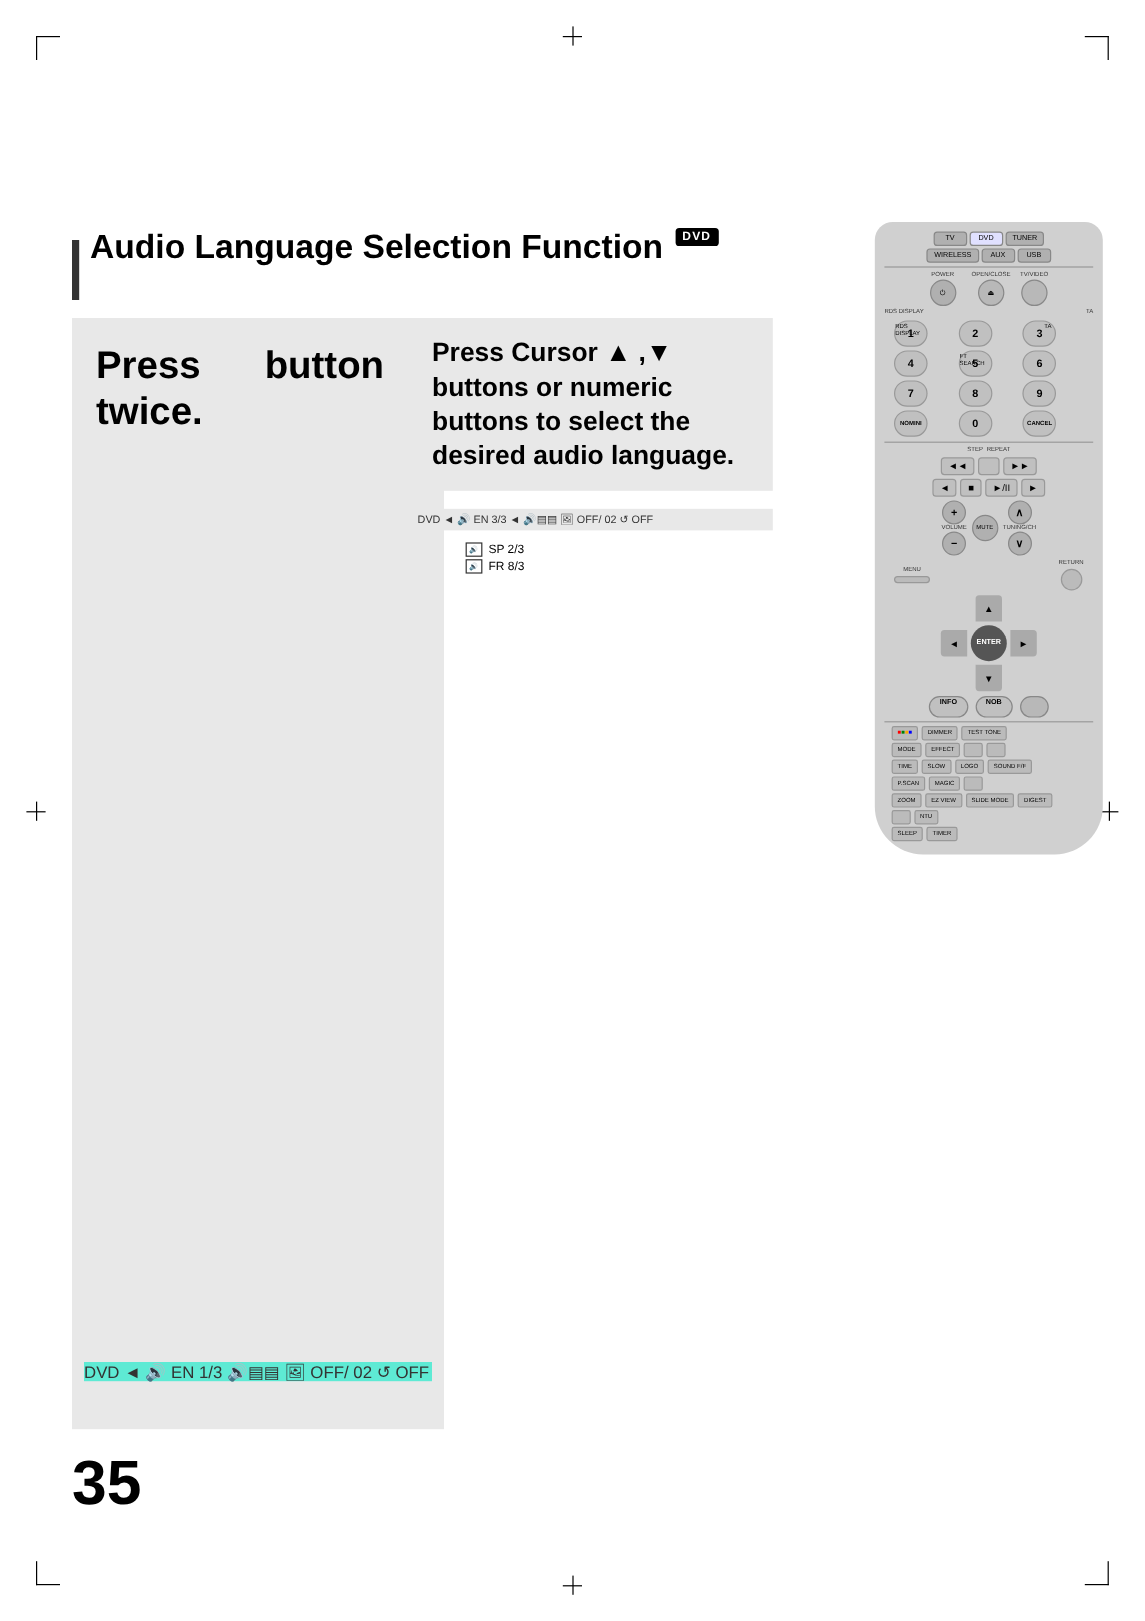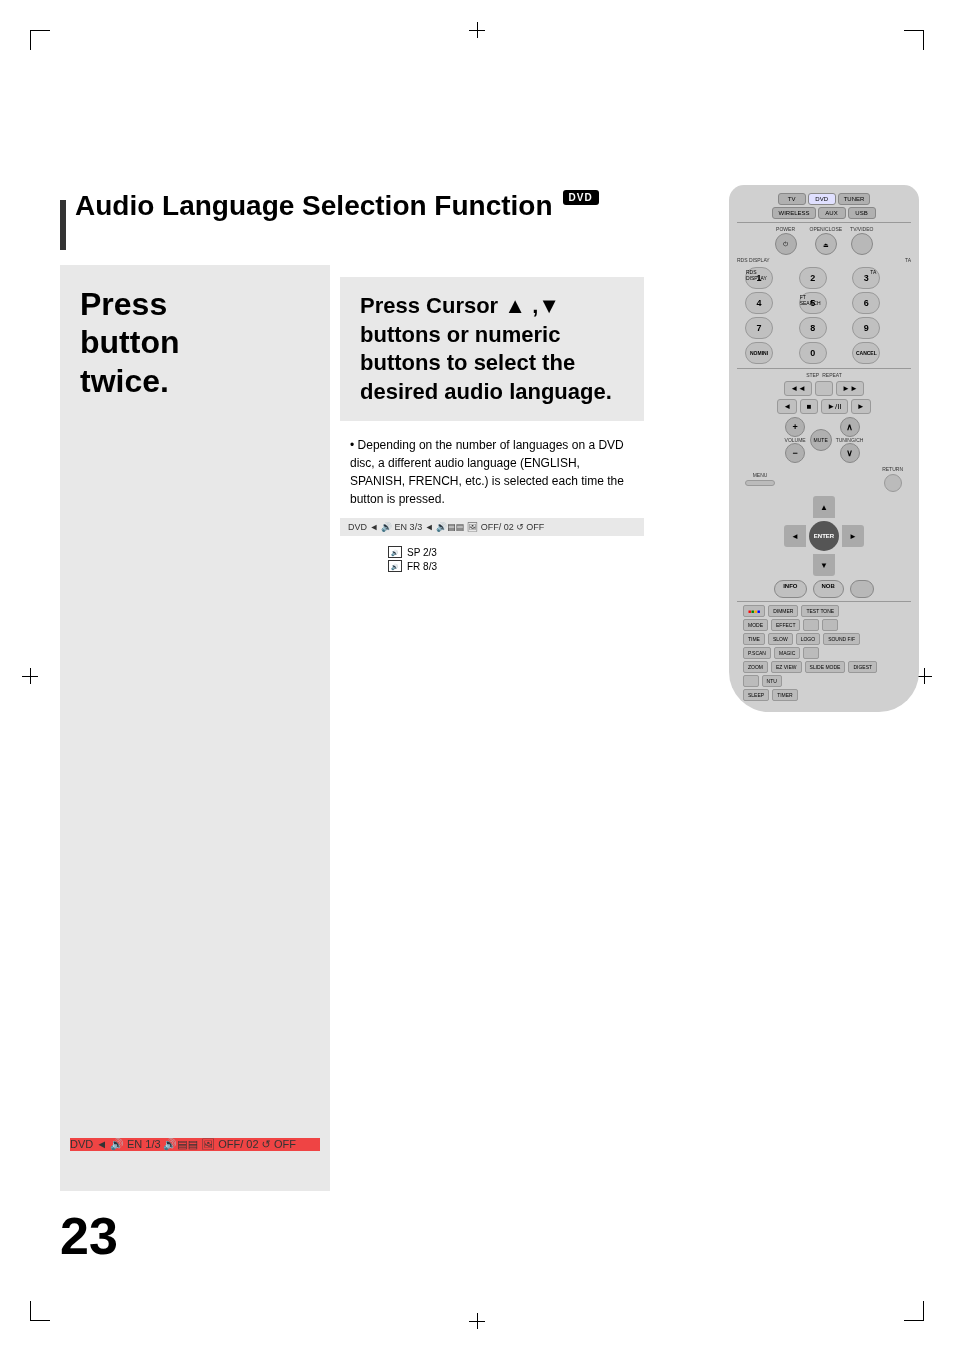"Press button" .press-box { width: 270px -> 310px }
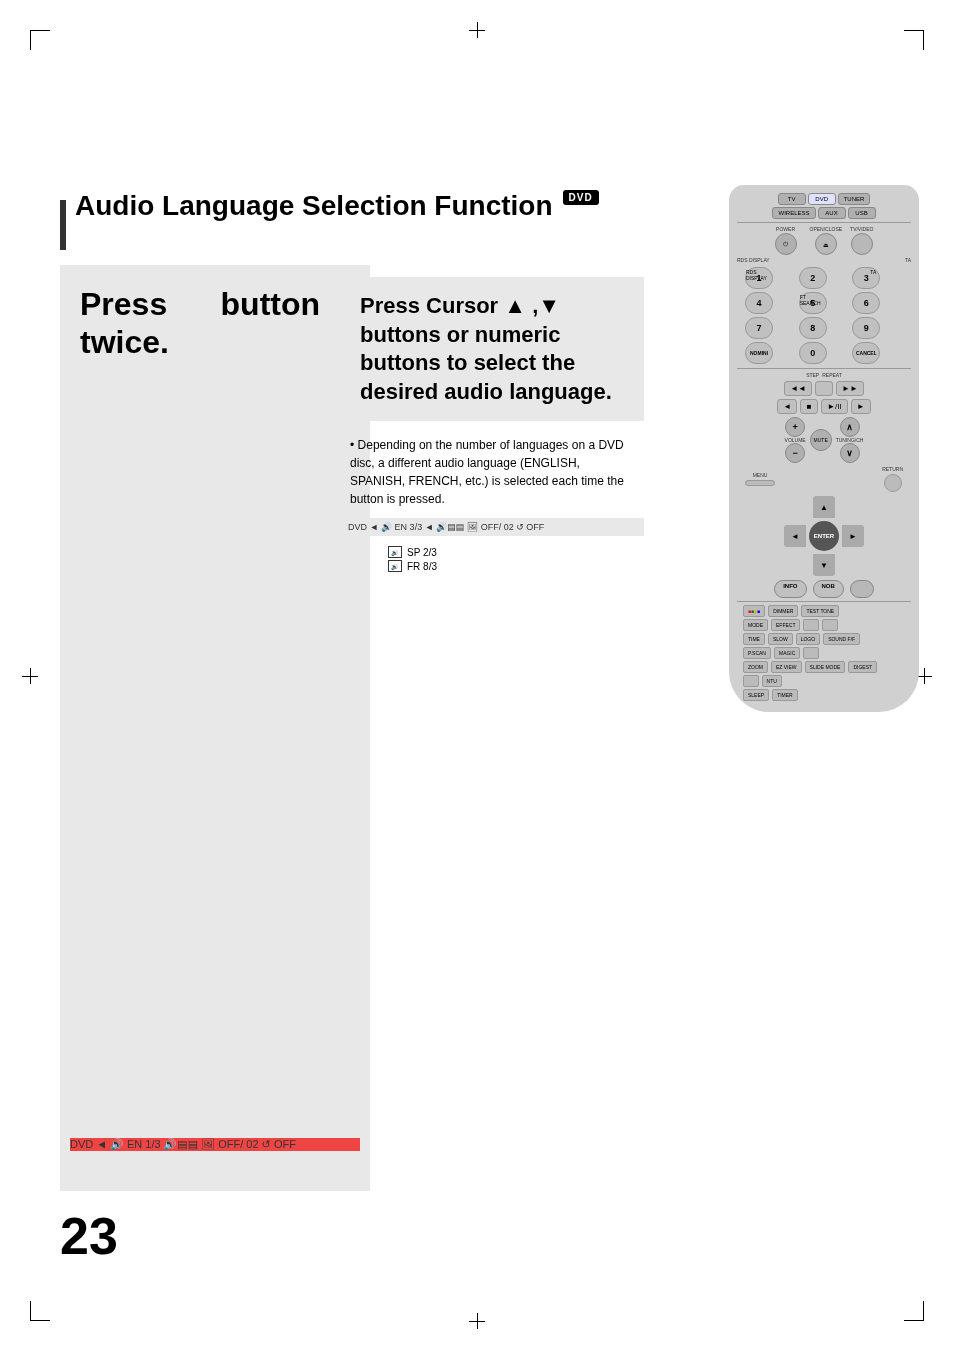"Press Cursor ▲ ,▼ buttons" .instruction-box { margin-top: 12px -> none }
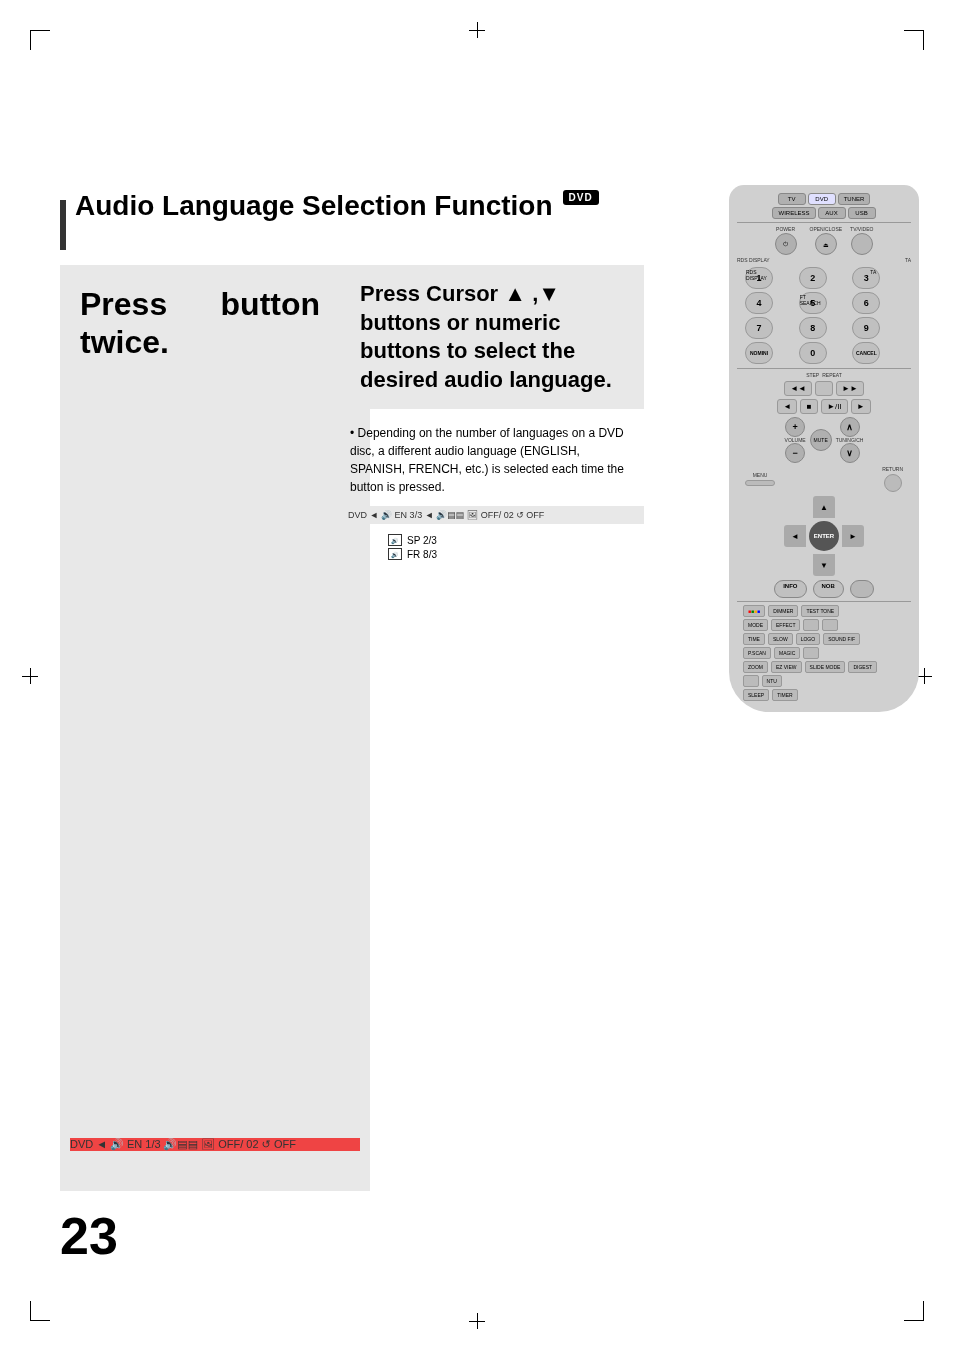"• Depending on the number" div.instruction-body { html: <div> <span>•</span> <span>Depending on the number of languages on a DVD disc, a different audio language (ENGLISH, SPANISH, FRENCH, etc.) is selected each time the button is pressed.</span> </div> -> none }
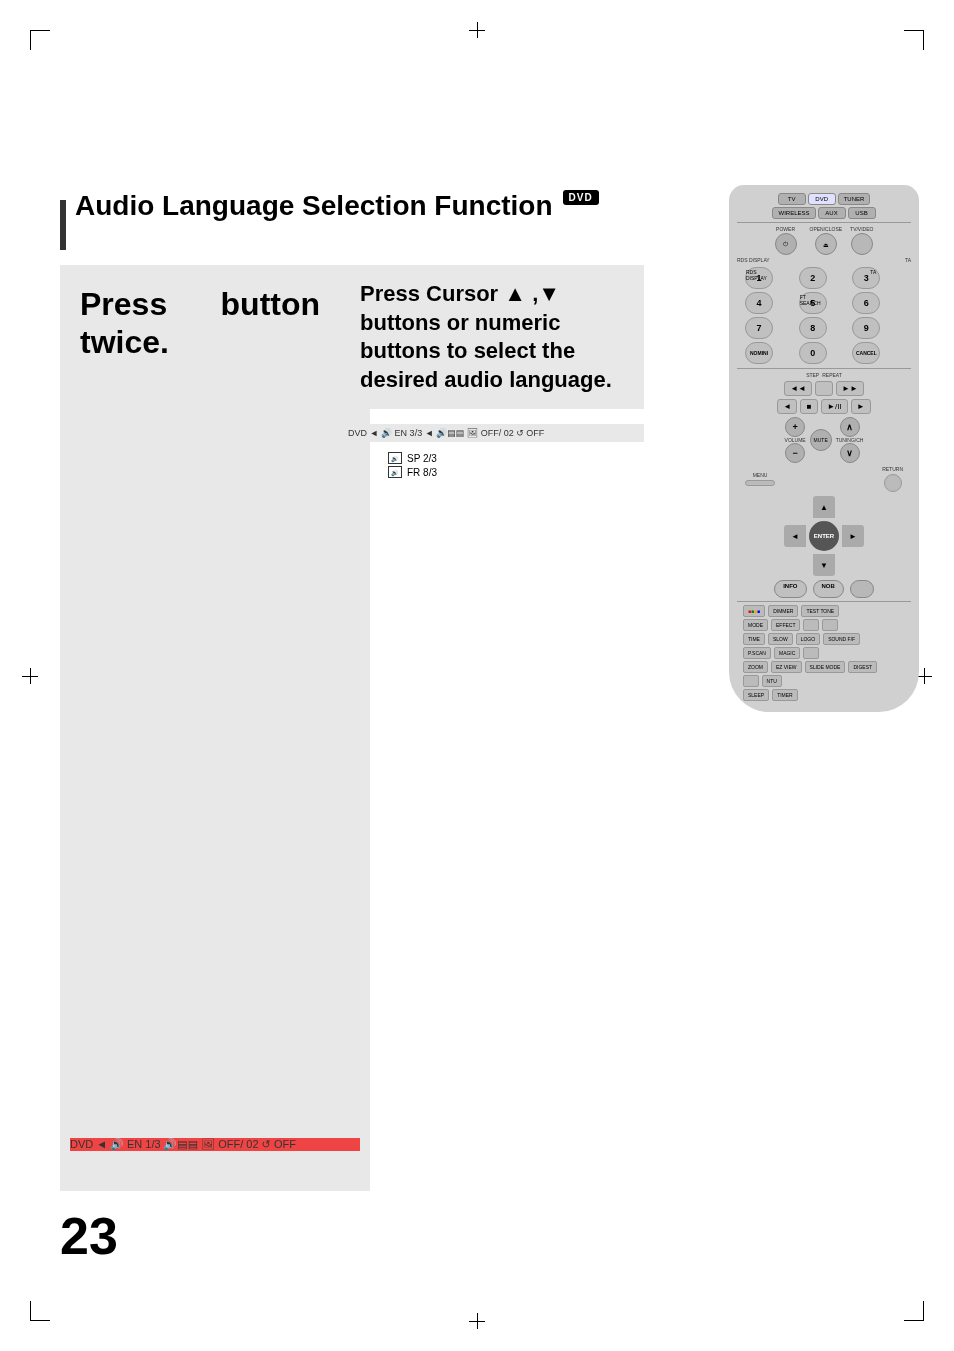"DVD ◄ 🔊 EN 1/3" .status-bar { background: #ef4444 -> #5eead4; font-size: 11px -> 14px }
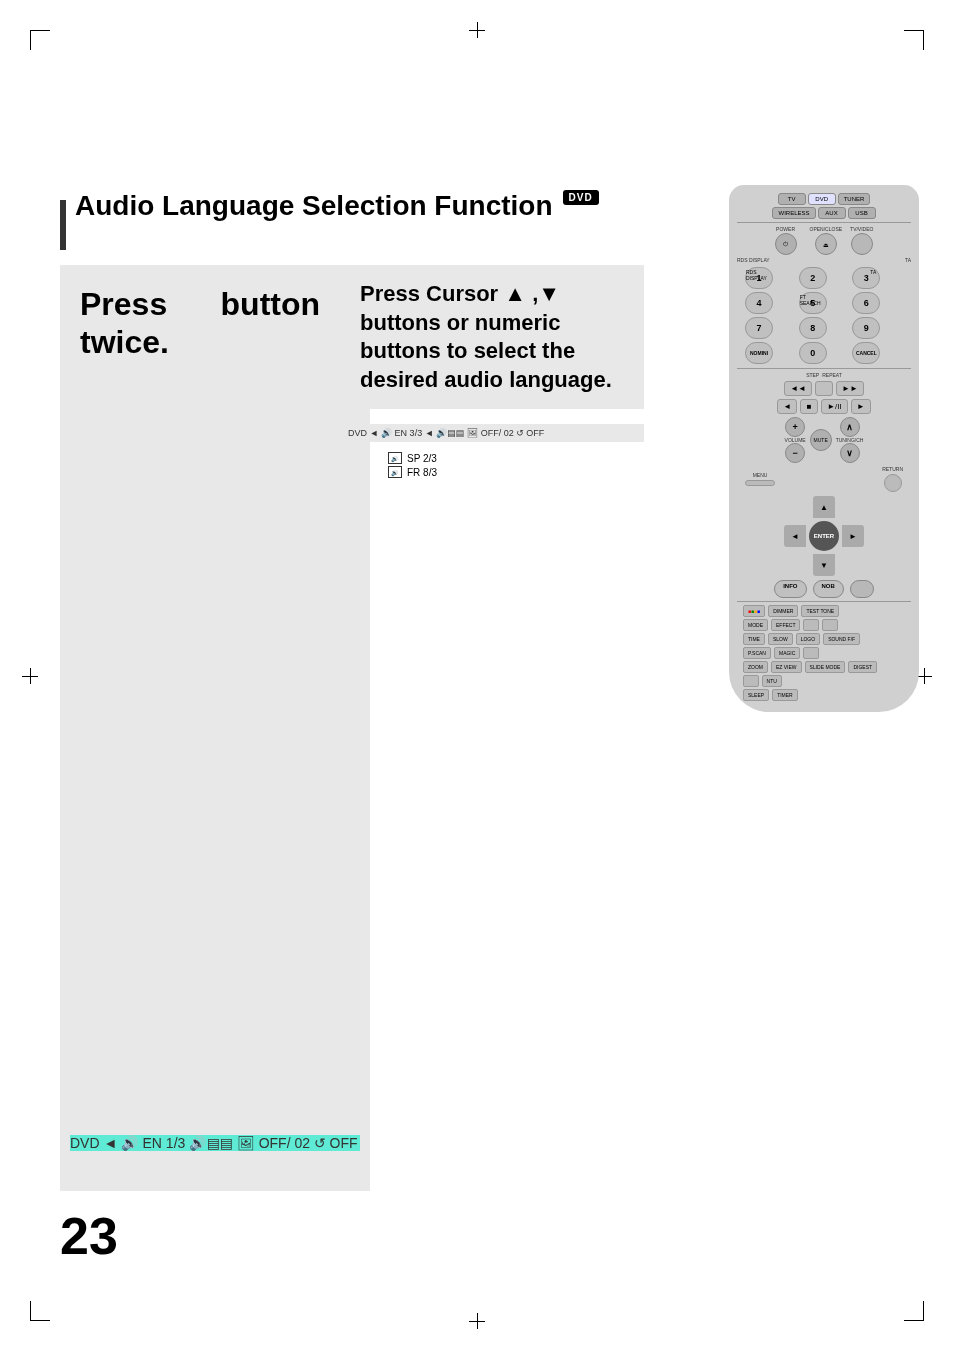"23" div.page-number { text: 23 -> 35 }
